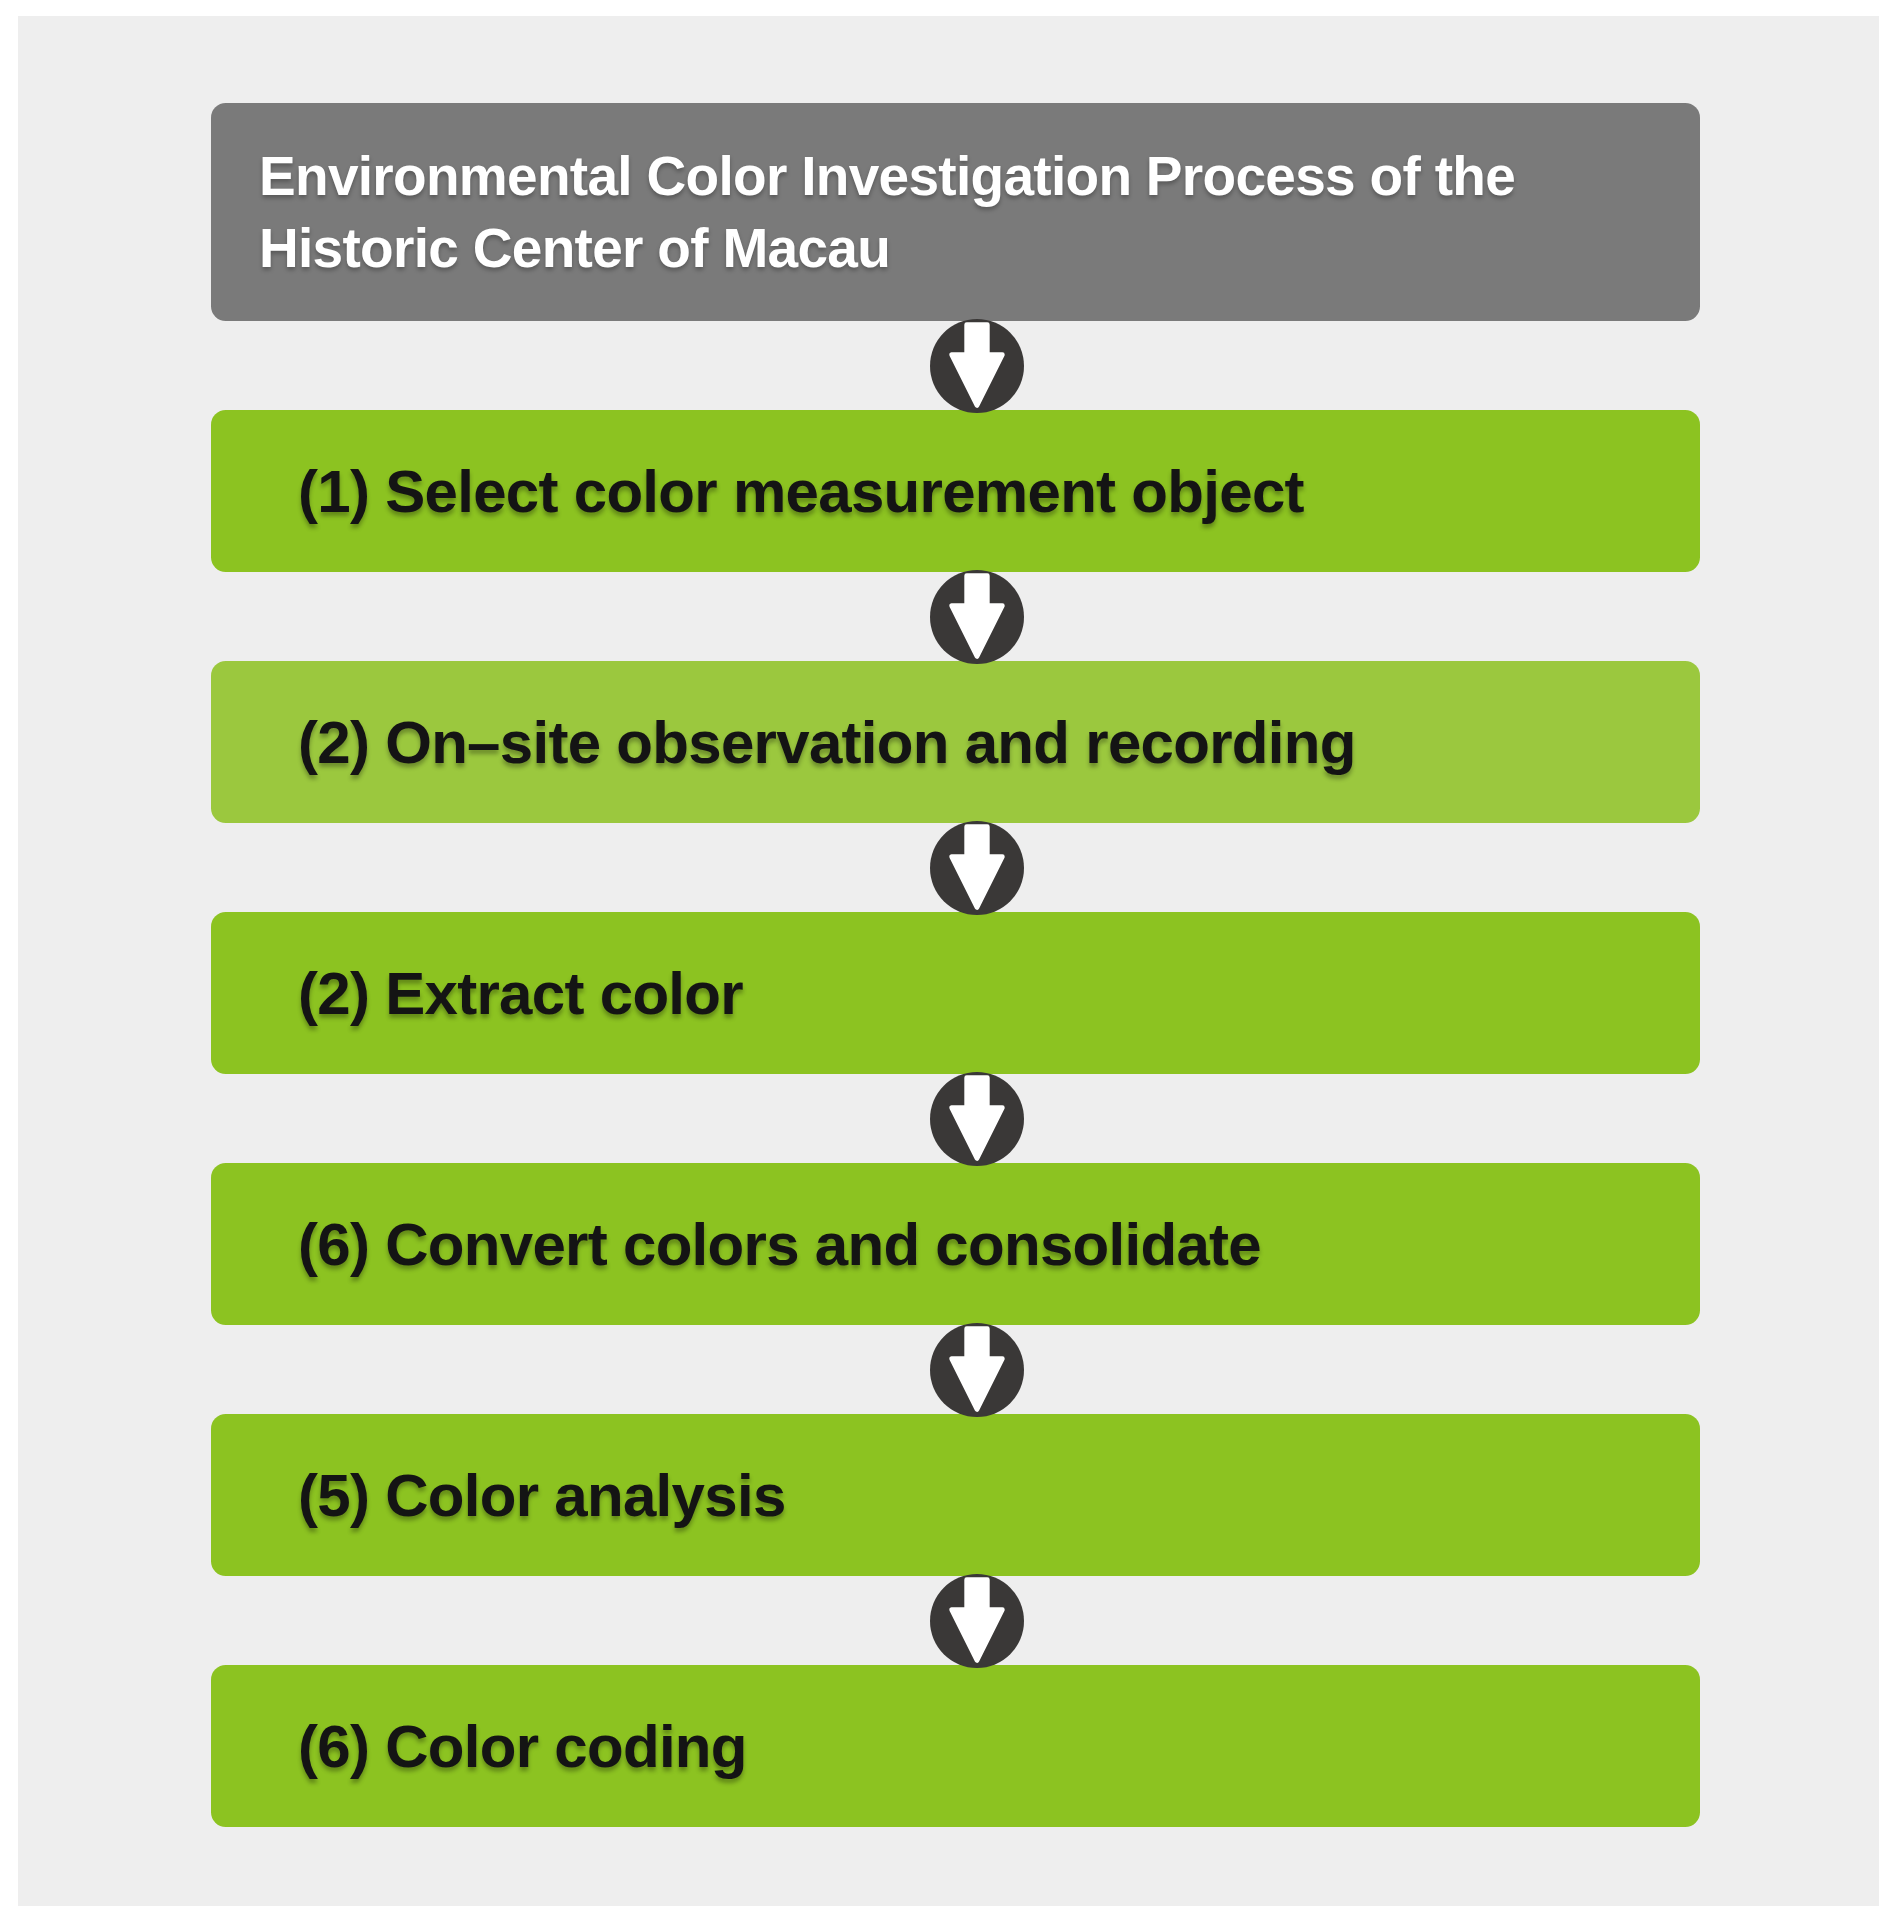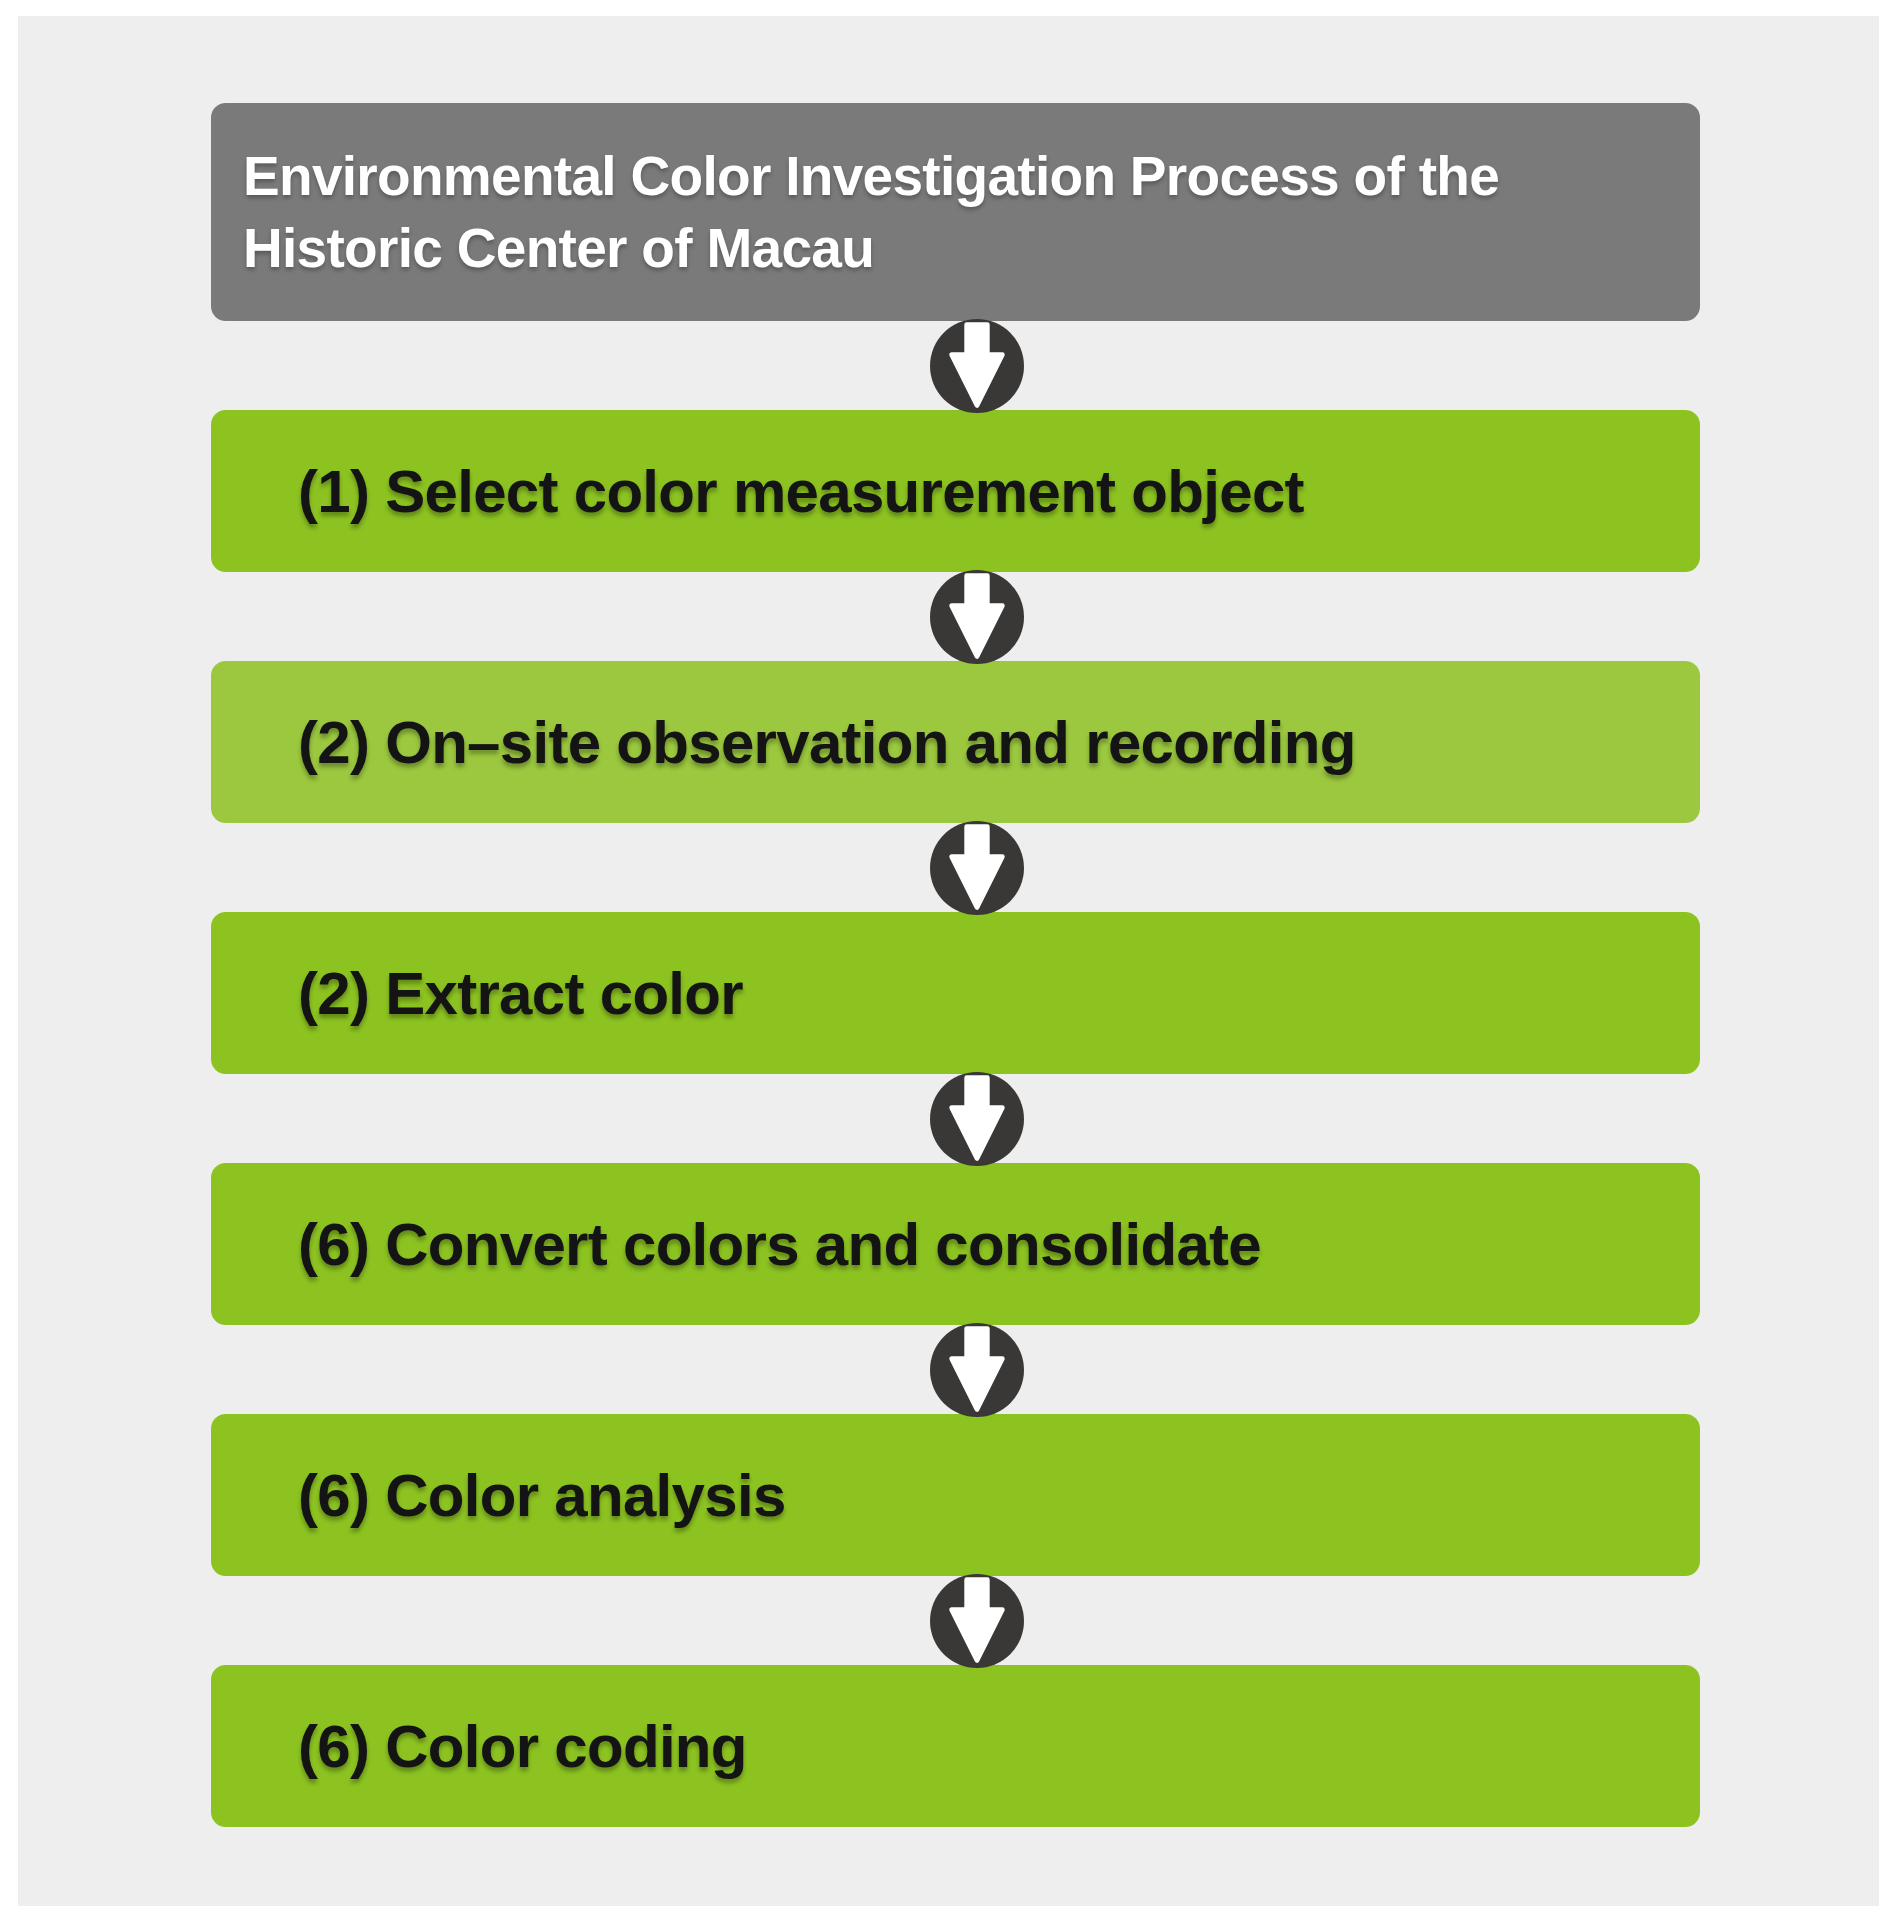"Environmental Color Investigation" .header-box { padding-left: 32px -> 48px }
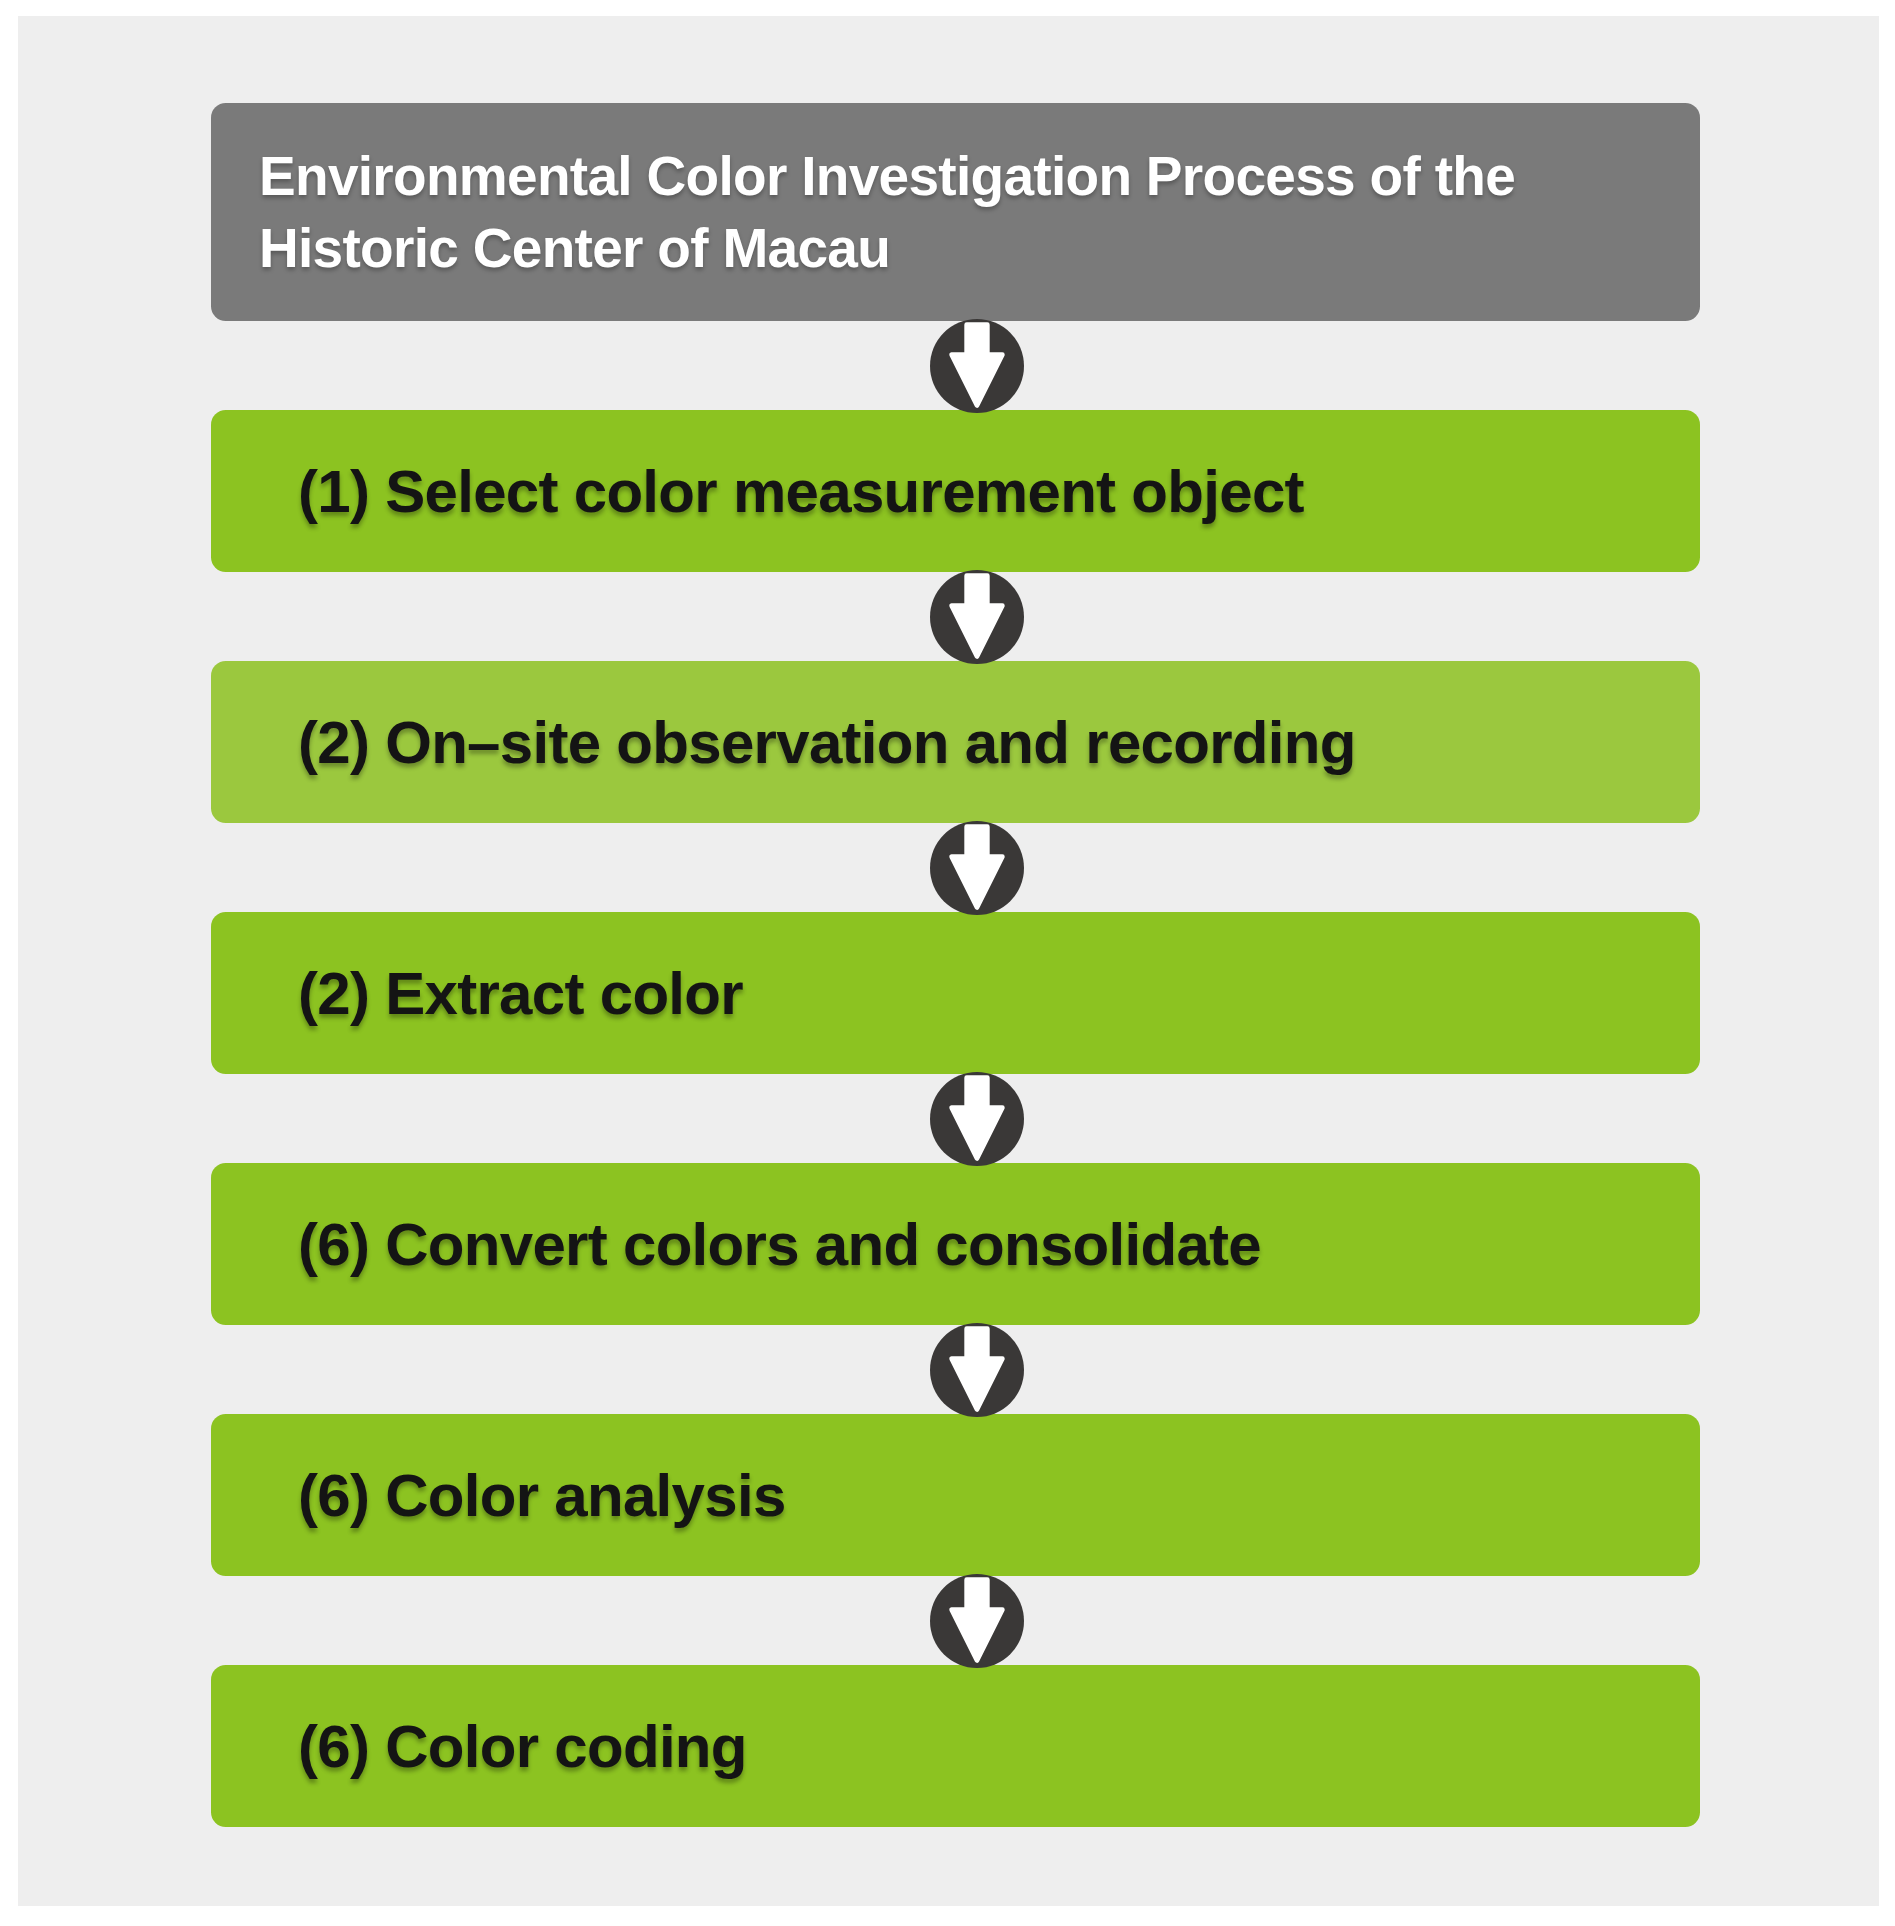"(6) Color analysis" span { text: 6 -> 5 }
